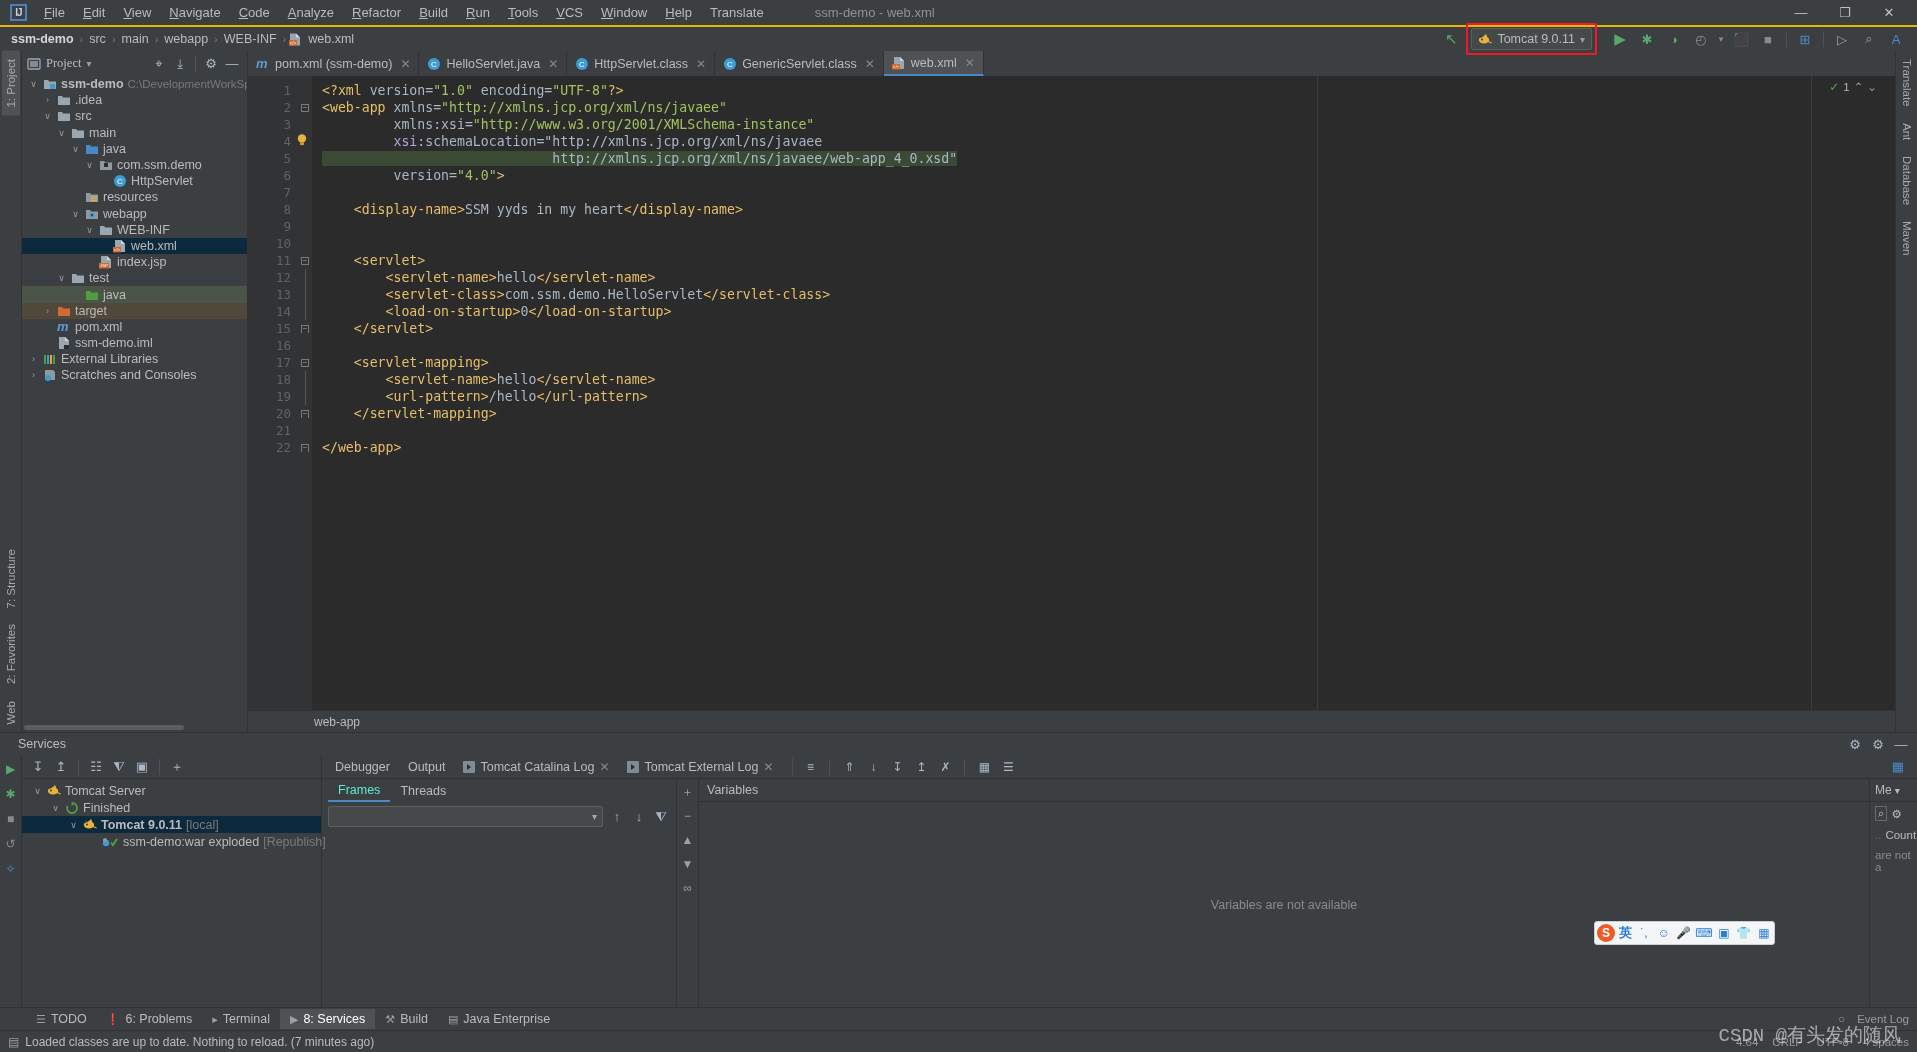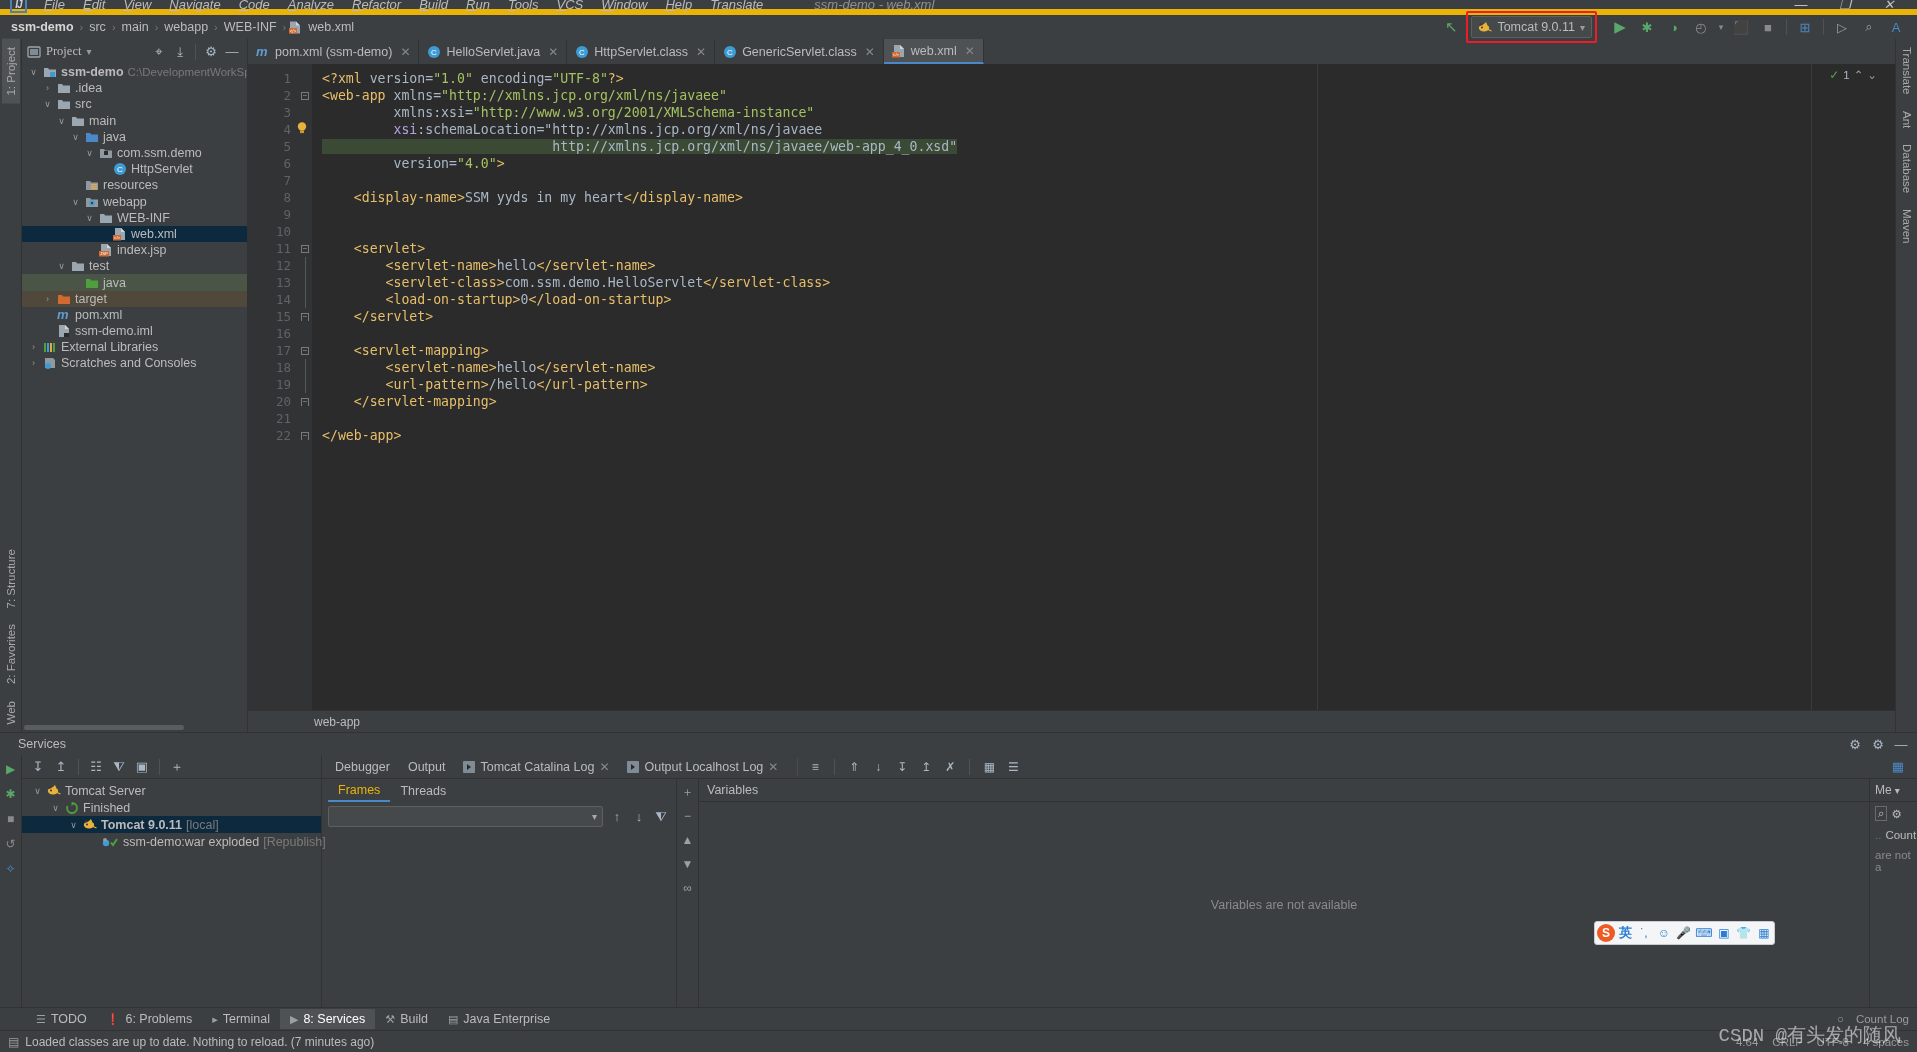"IJ" .titlebar { border-bottom: 6px solid #eab308 -> 2px solid #eab308; font-style: italic -> none; height: 15px -> 27px }
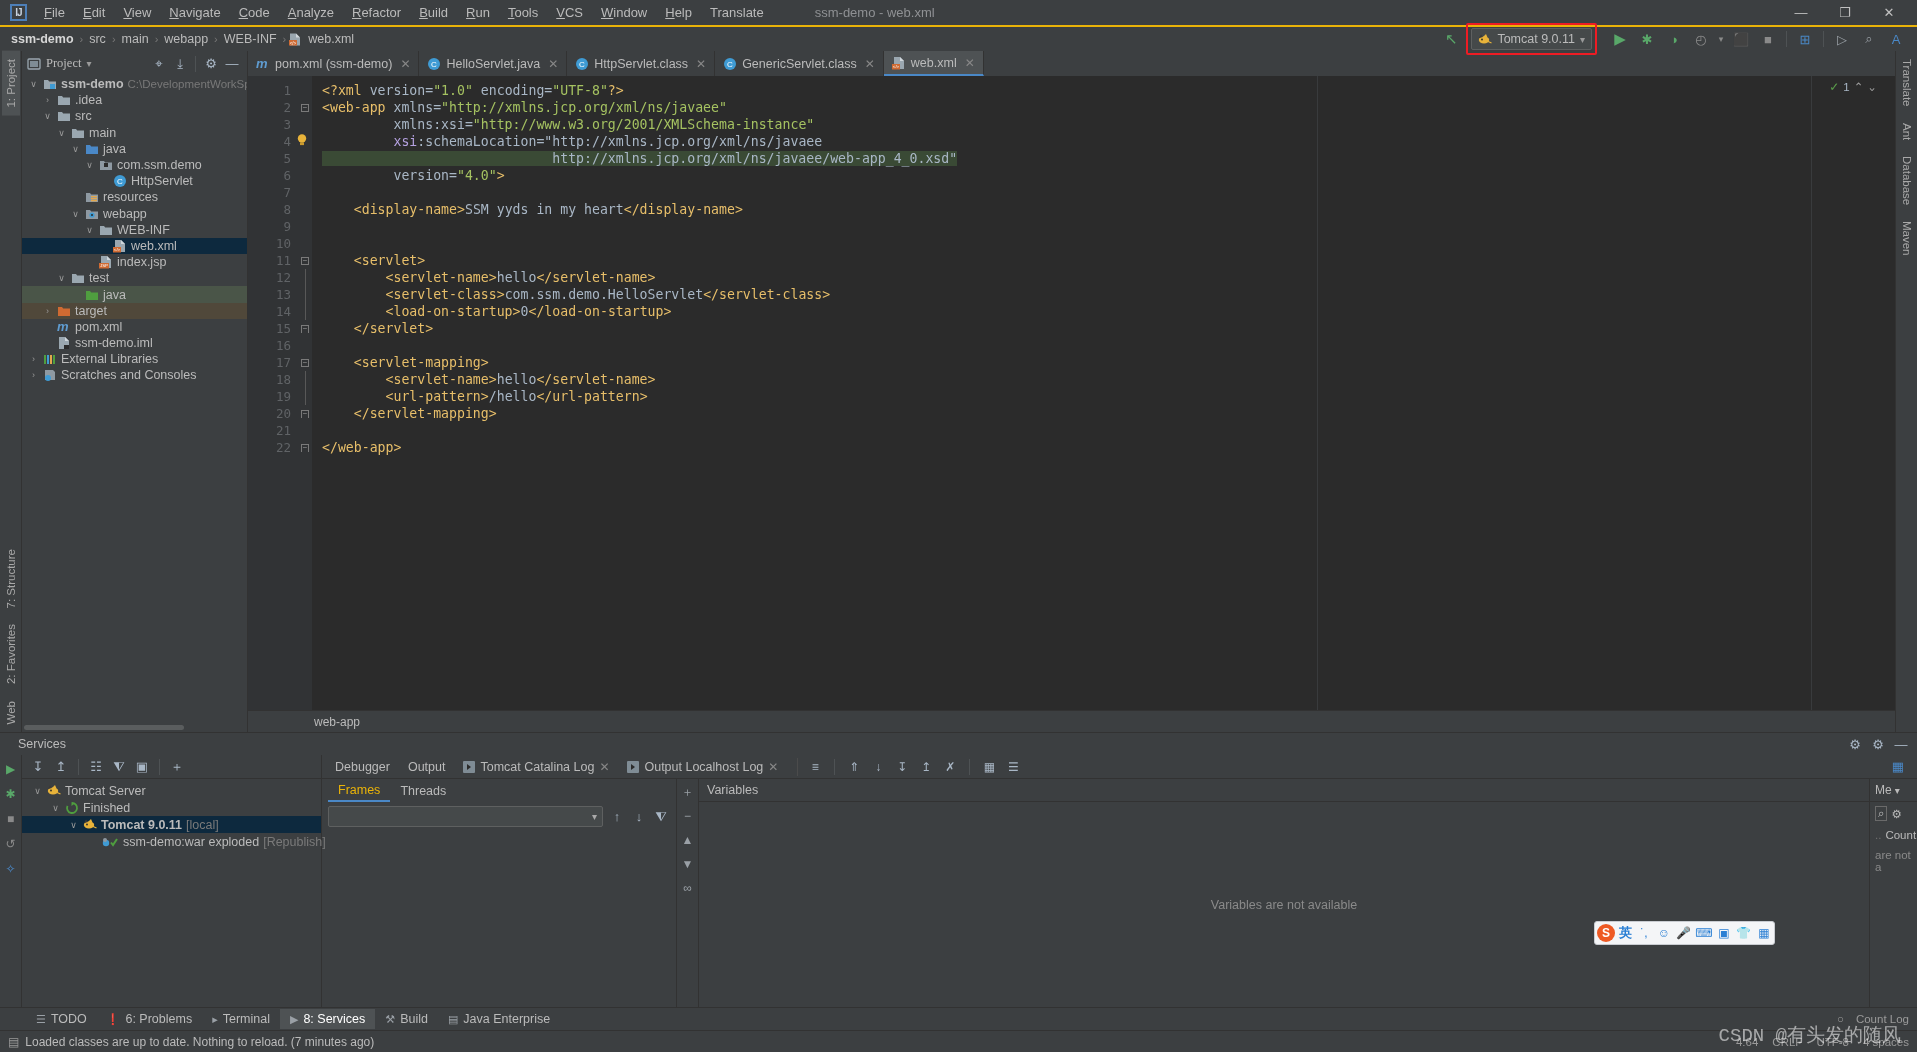"Output Localhost Log" span { text: Output Localhost -> Tomcat External }
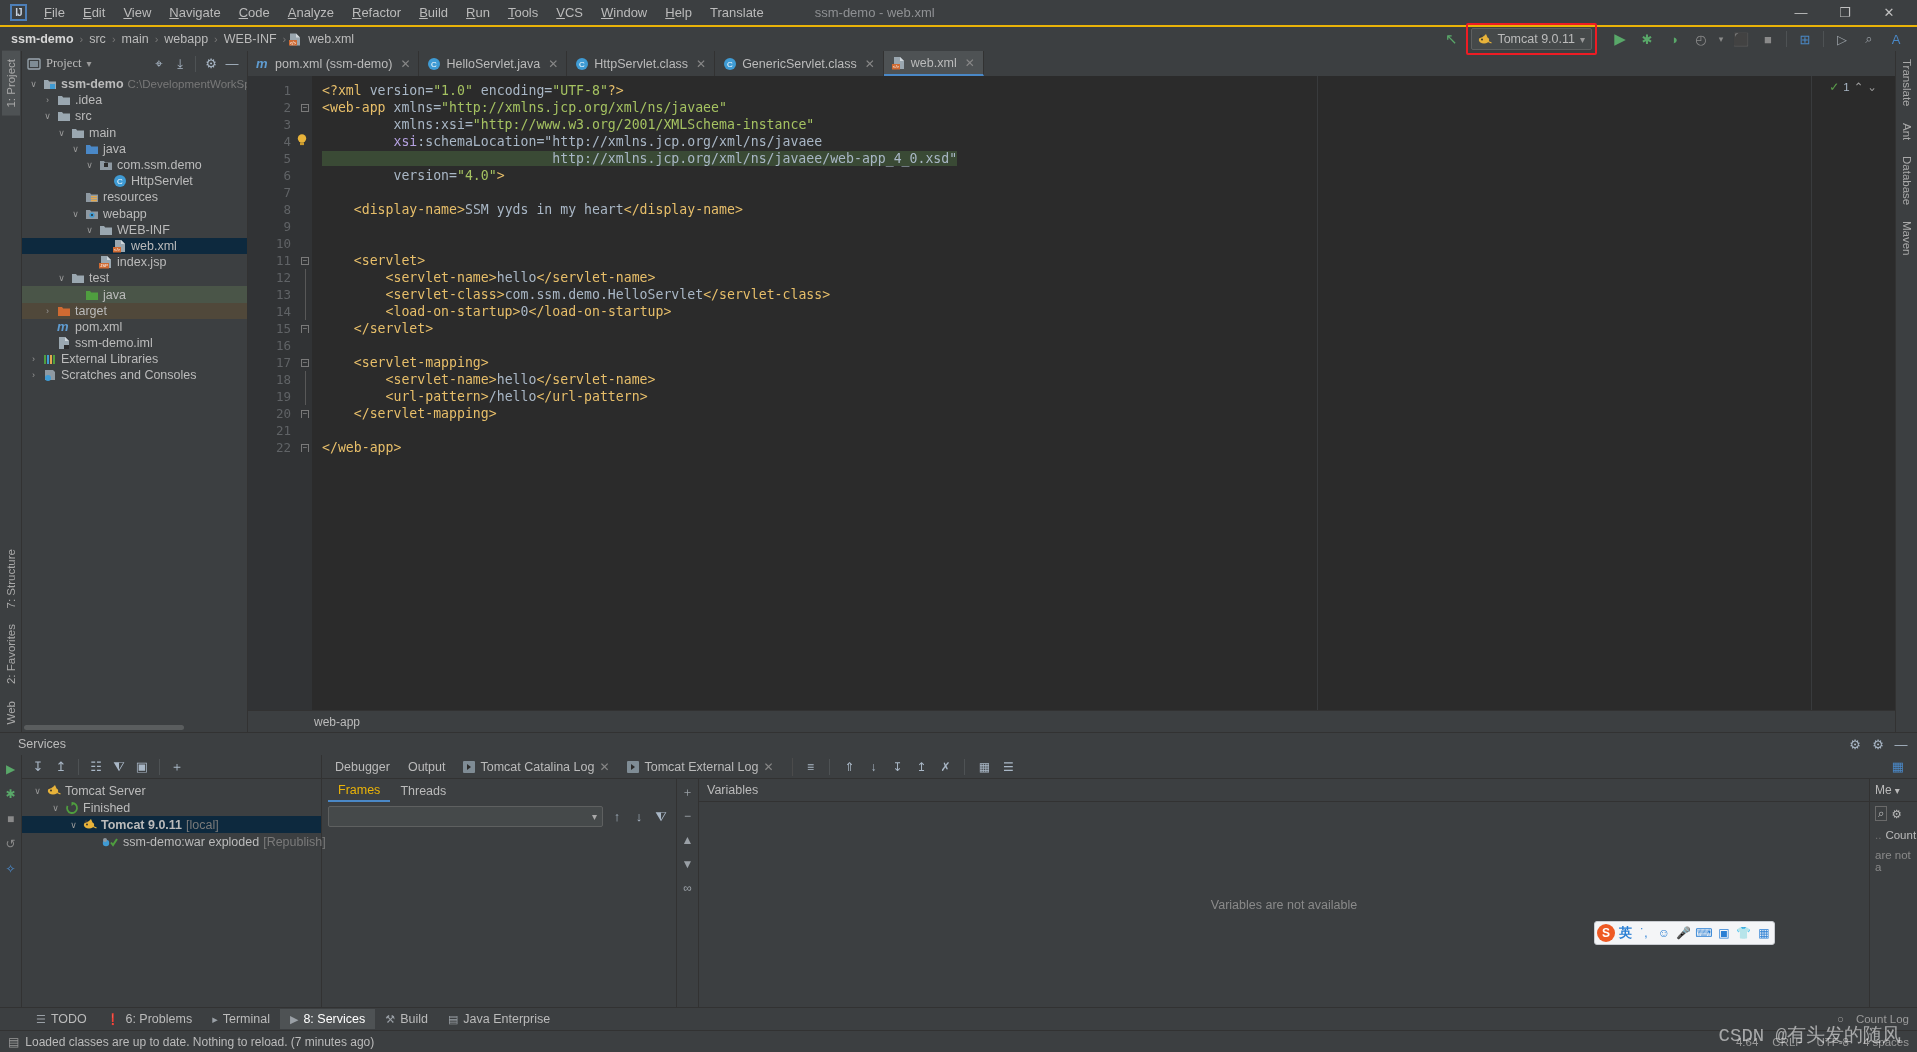"Frames" .subtab.active { color: #eab308 -> #5eead4 }
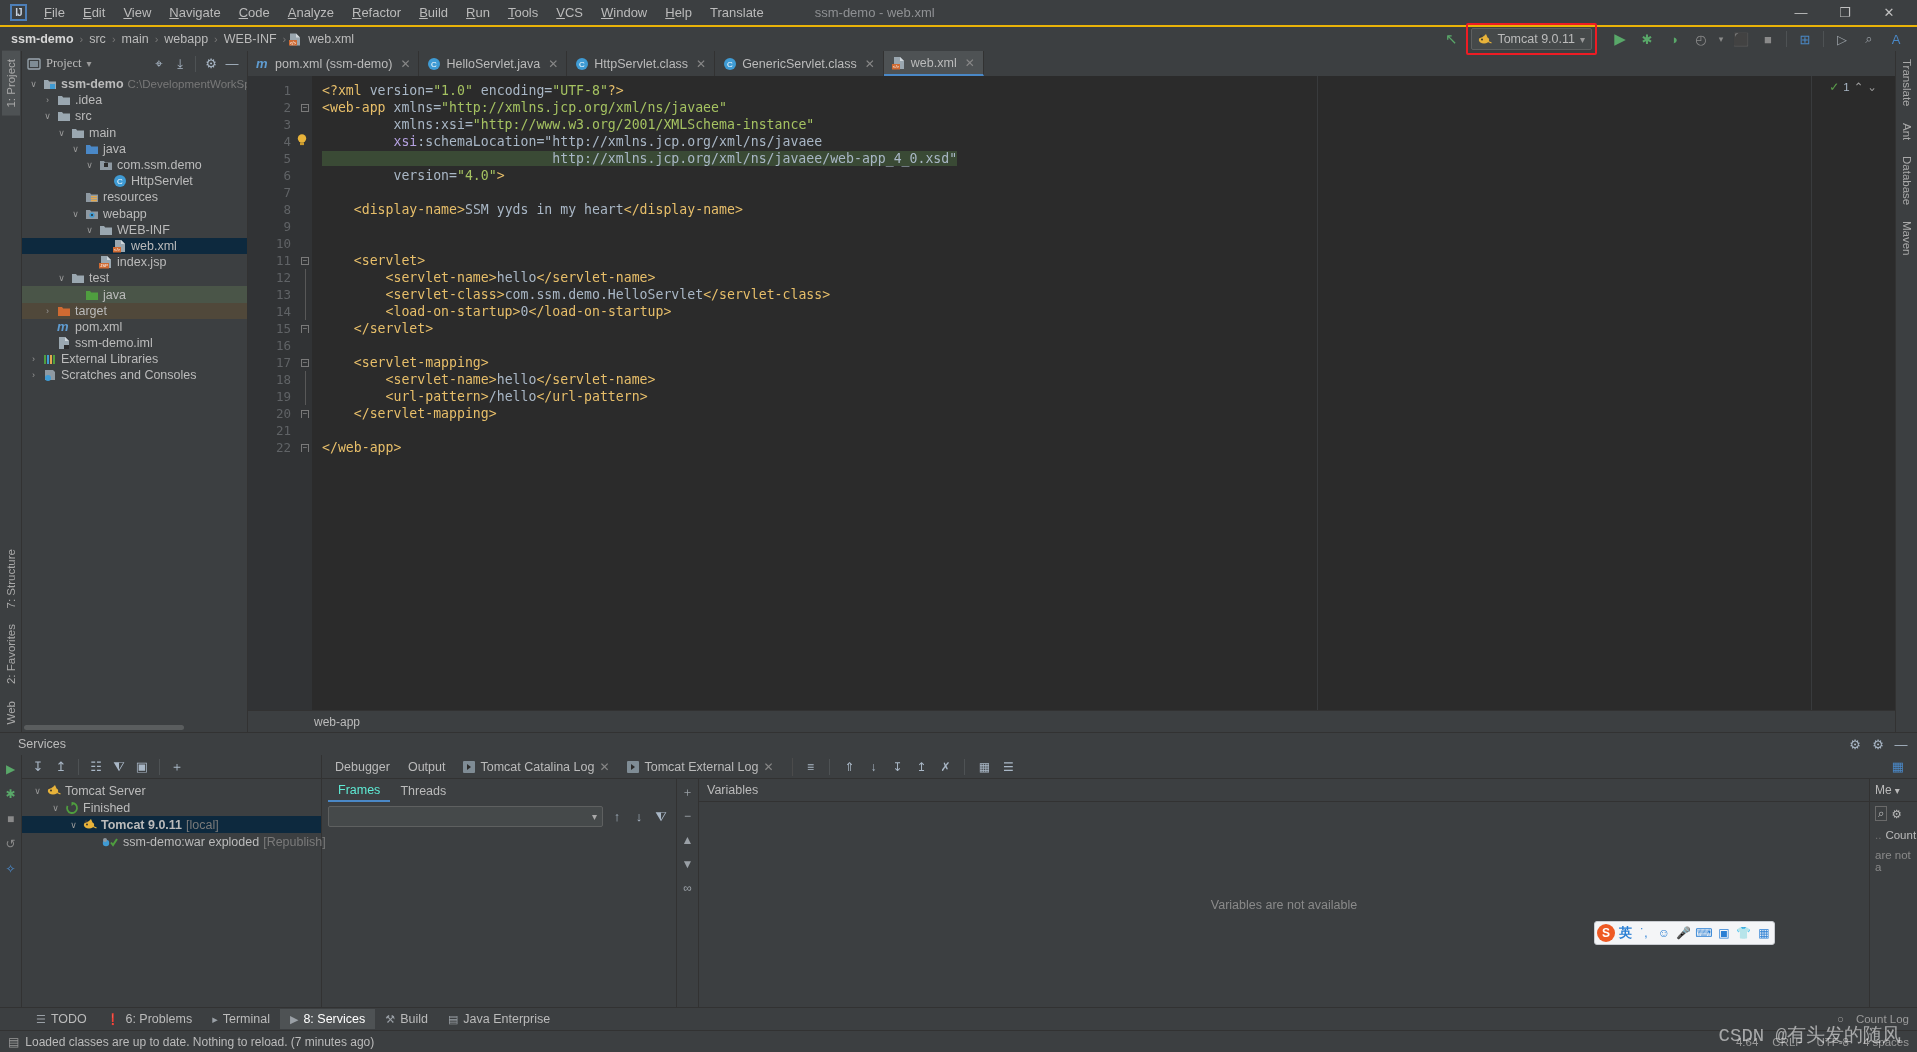"Count Log" span { text: Count -> Event }
